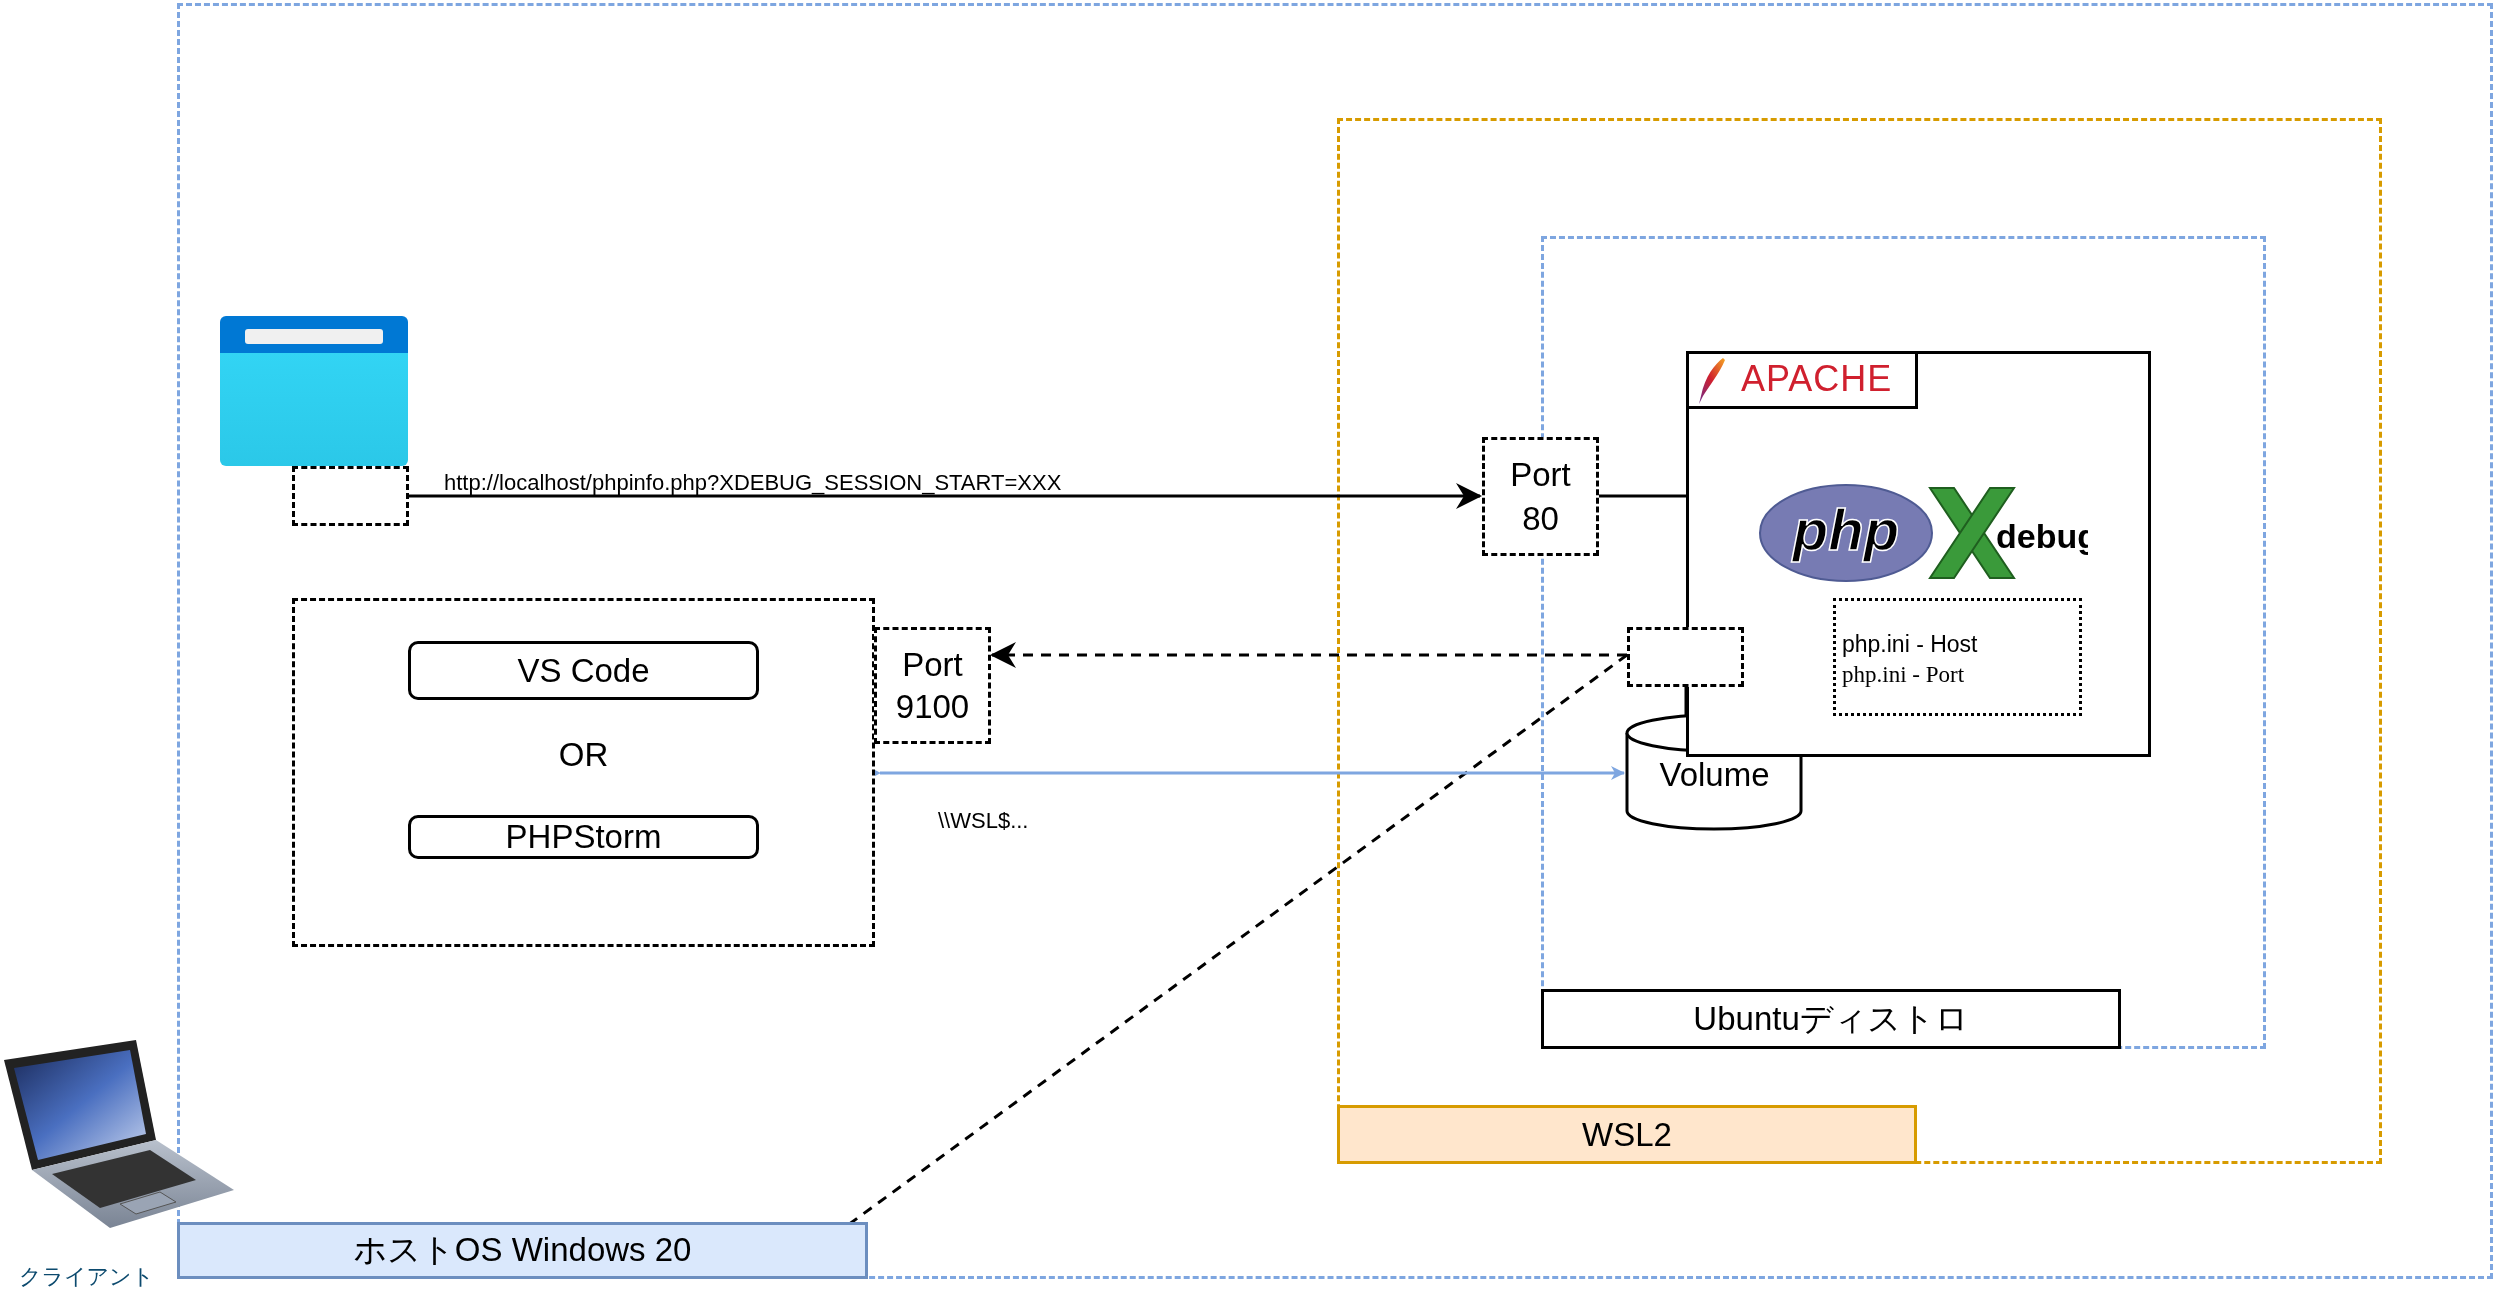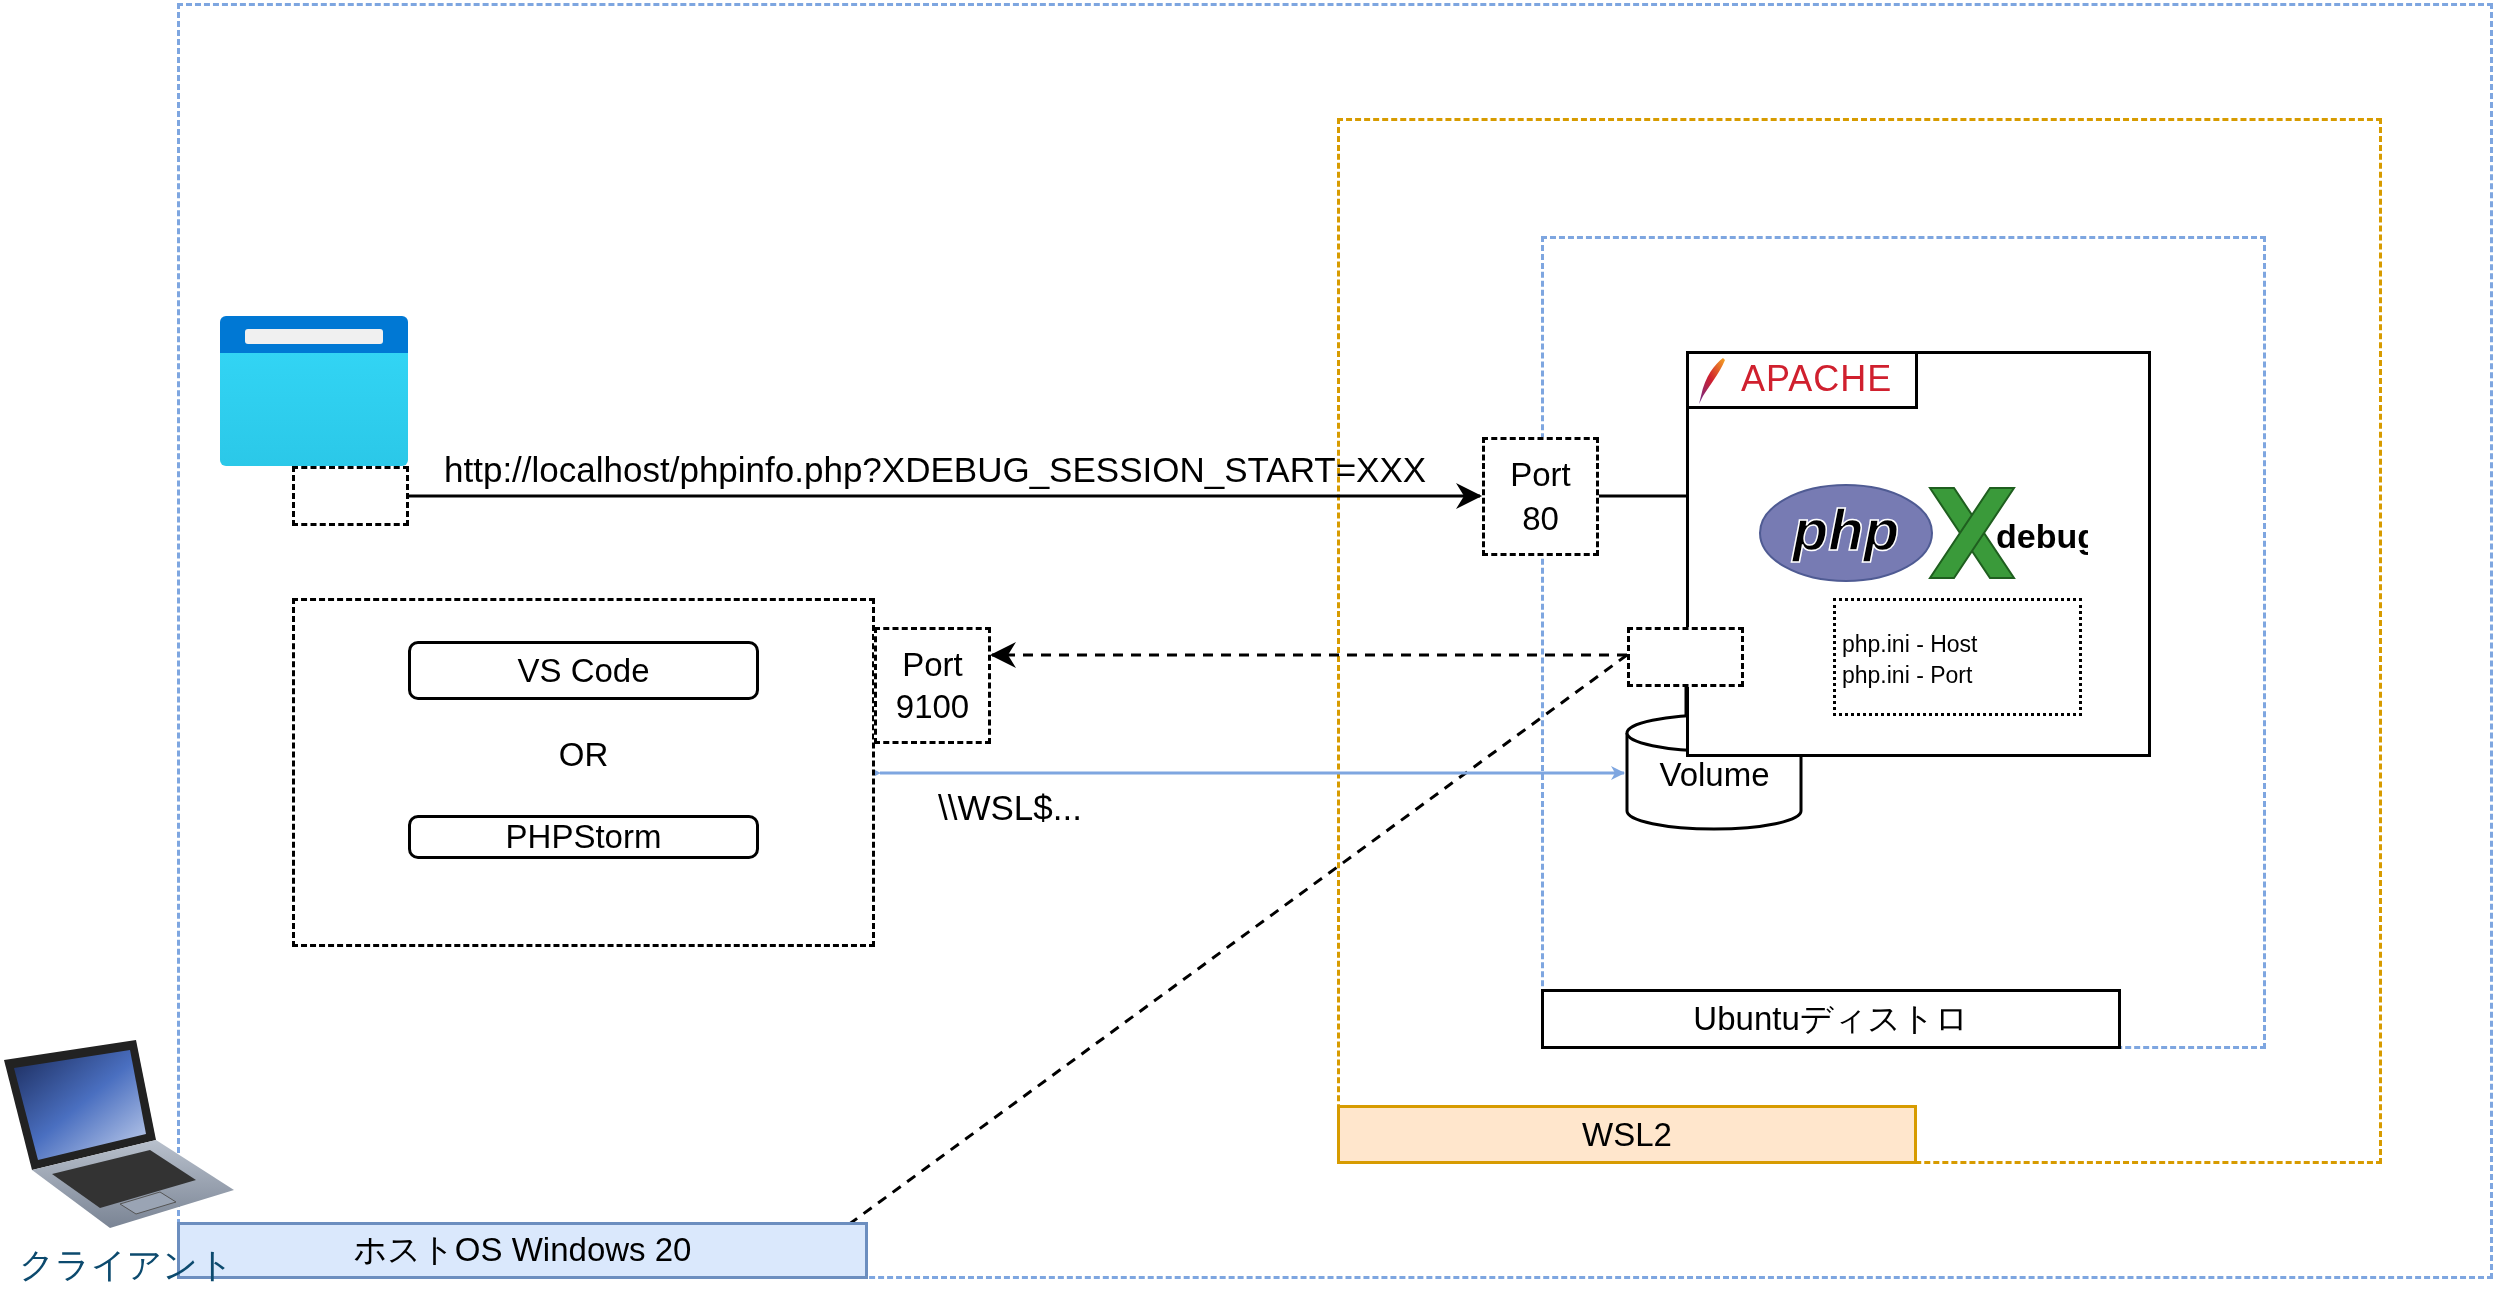"http://localhost/phpinfo.php?XDEBUG_SESS" .t30 { font-size: 35px -> 22px; margin-top: none -> 20px }
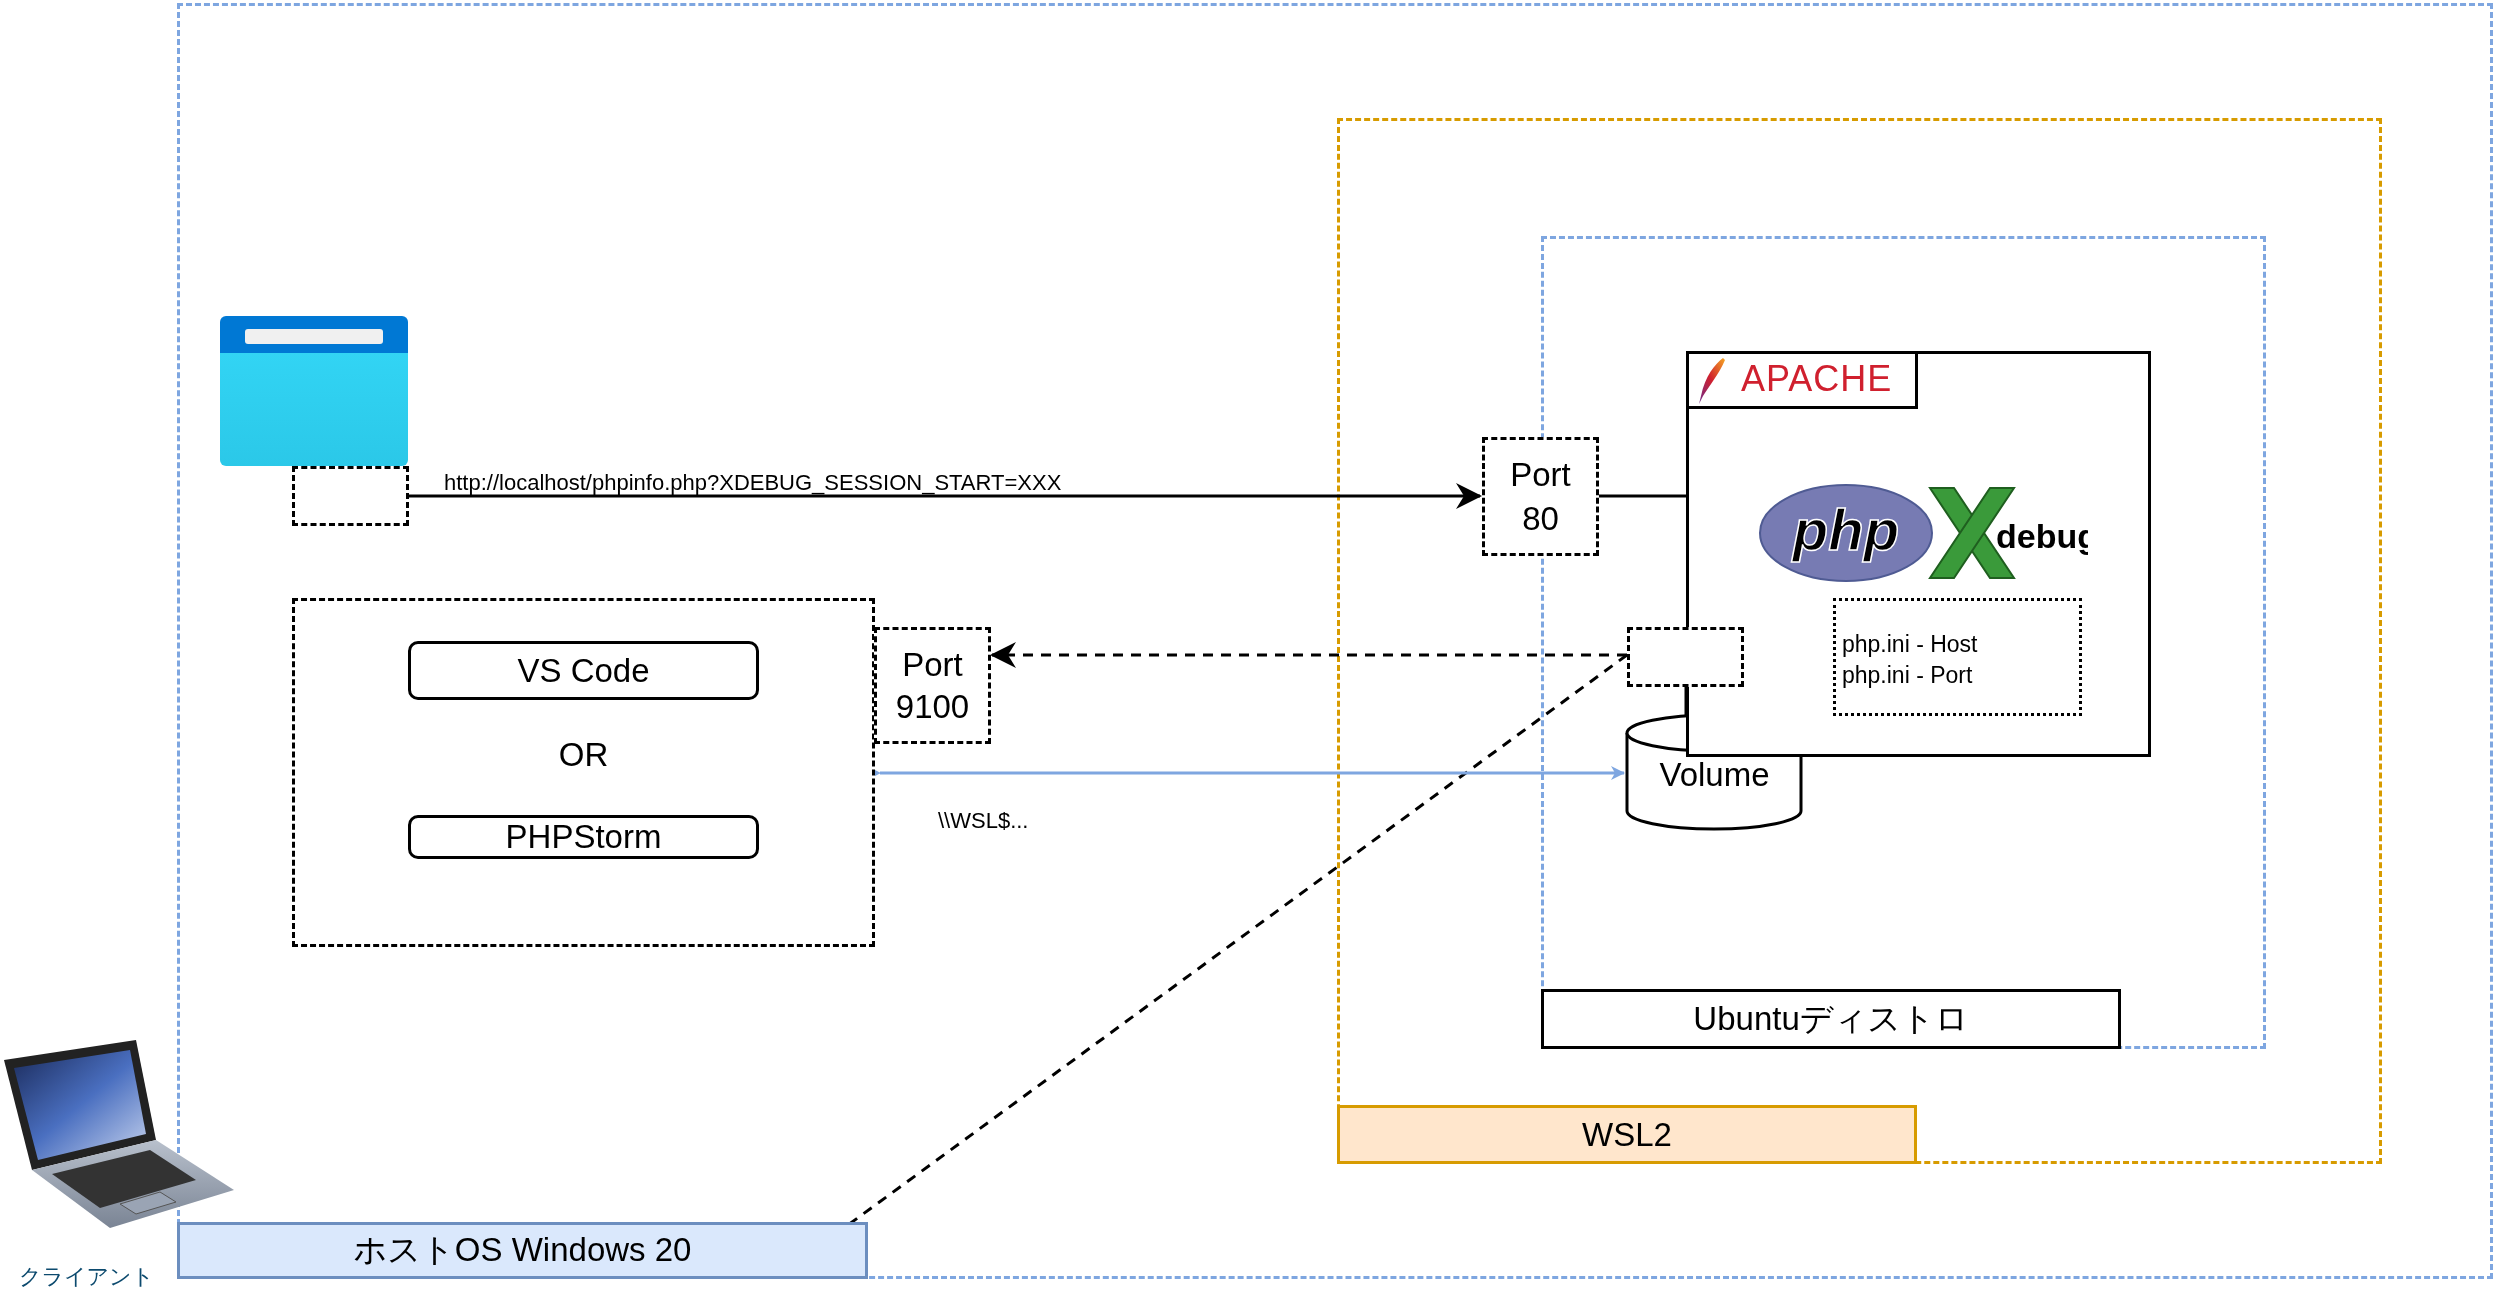"php.ini - Port" div.t22 { font-family: none -> Liberation Serif, serif }
